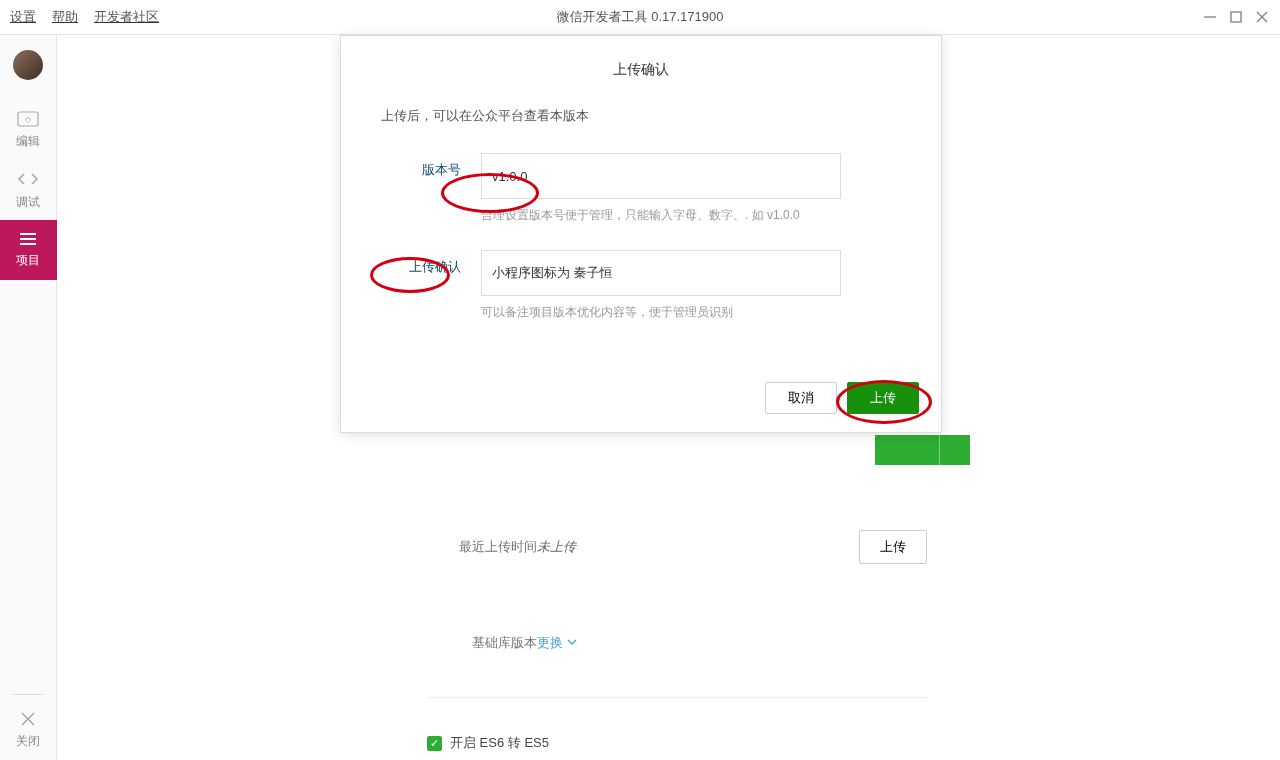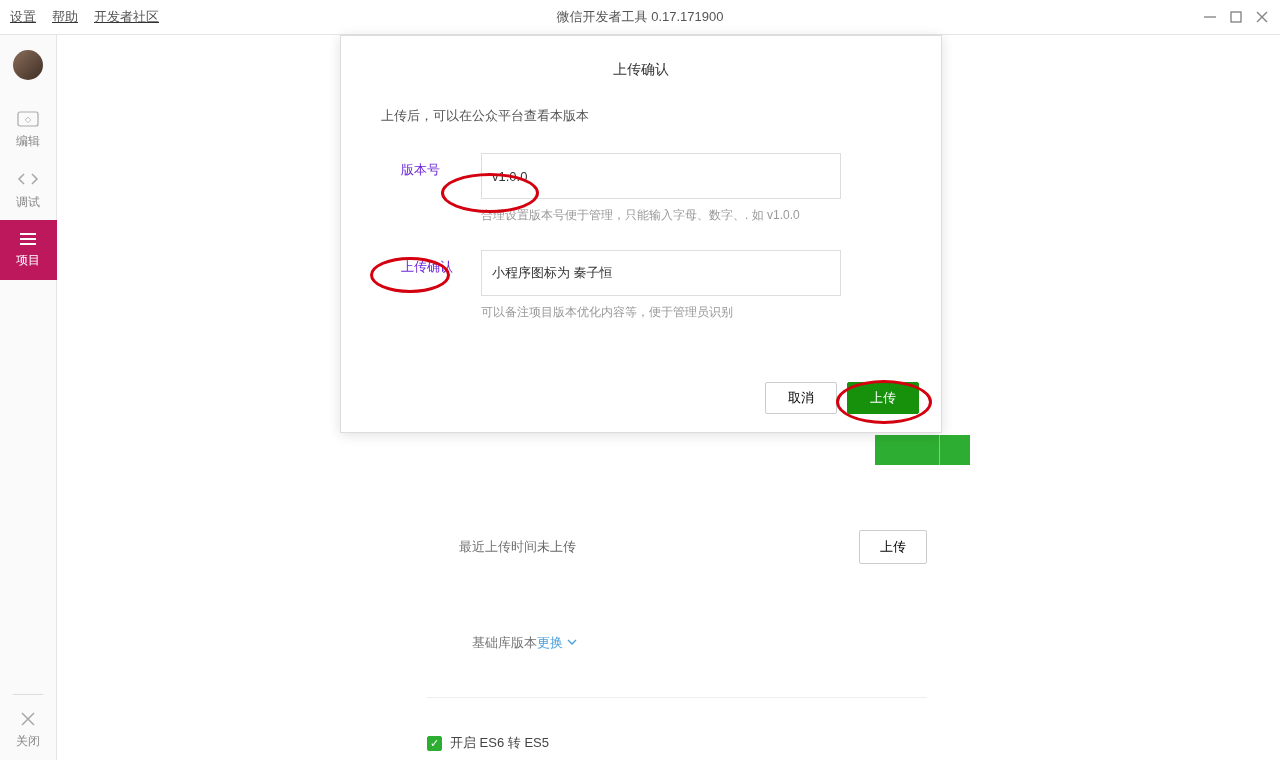"版本号" .form-label { color: #6d28d9 -> #0c4a6e; text-align: left -> right }
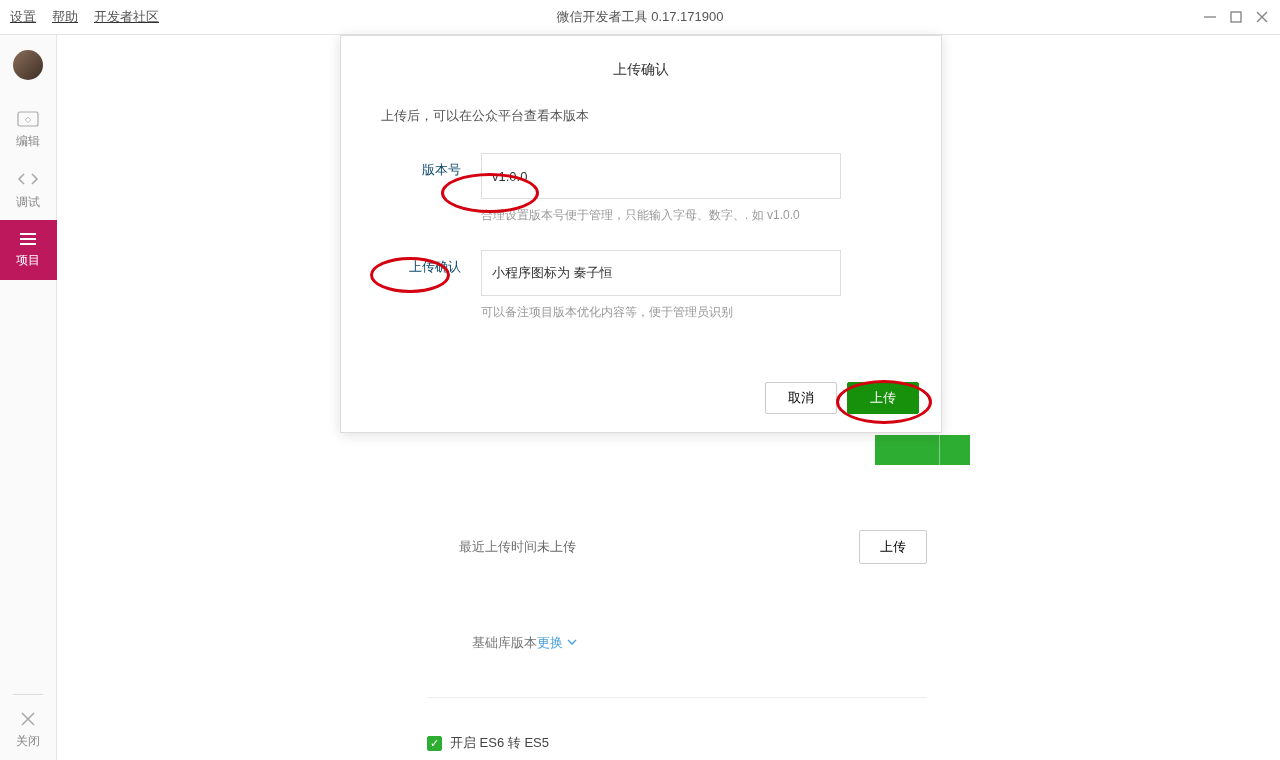"未上传" .row-value { font-style: none -> italic }
